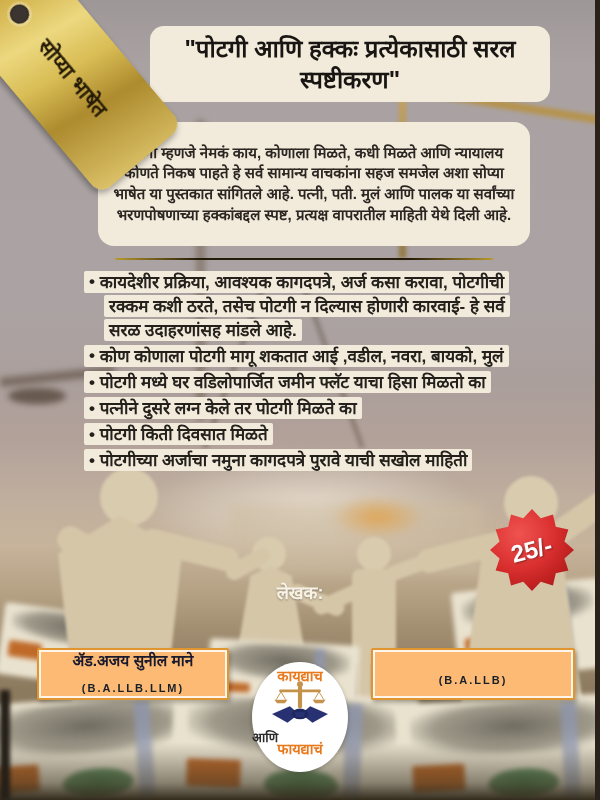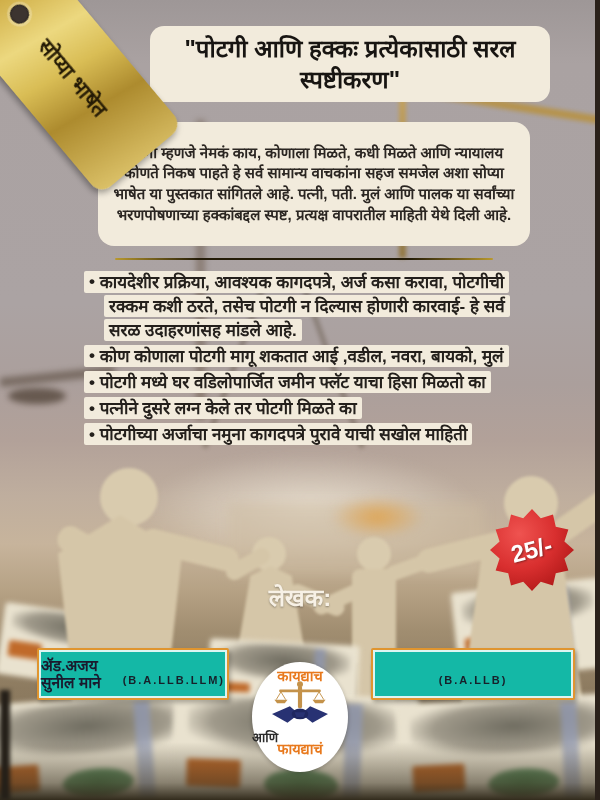"पोटगी किती दिवसात मिळते" li { html: none -> <li><span>पोटगी किती दिवसात मिळते</span></li> }
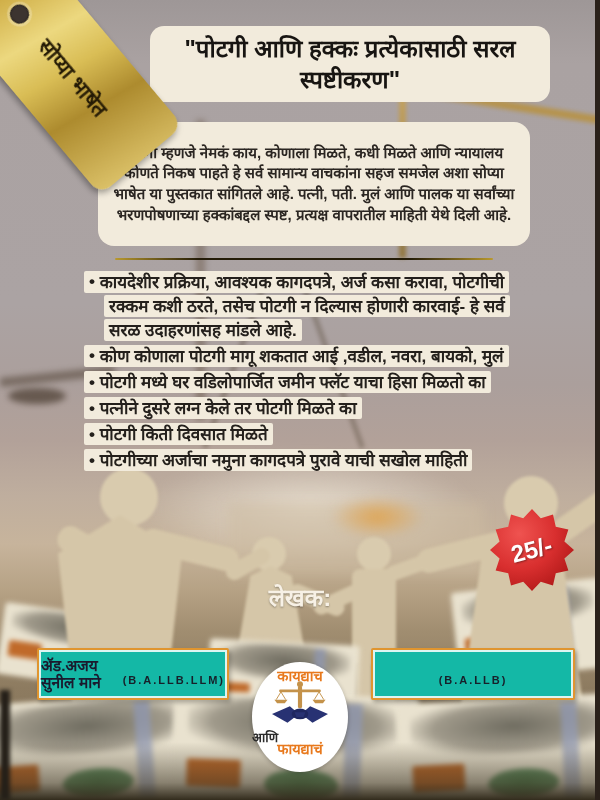"लेखक:" .lekhak { font-size: 24px -> 18px }
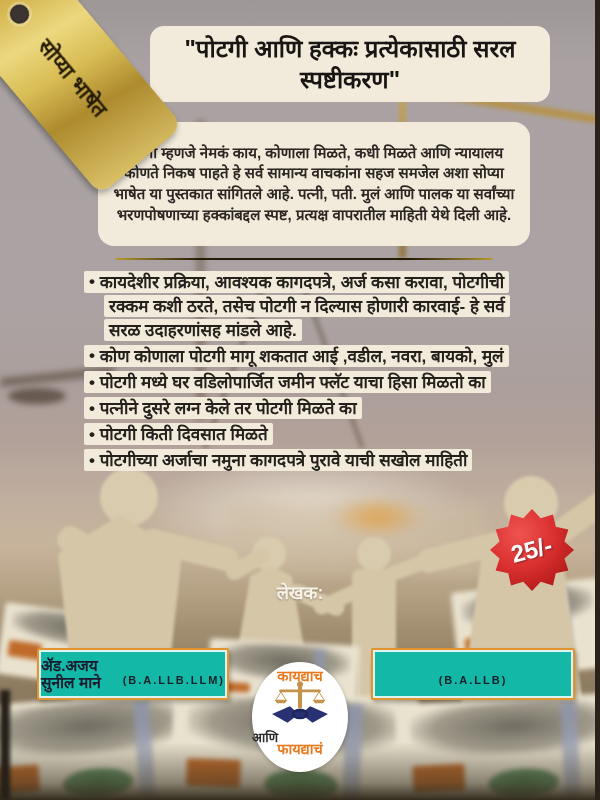"ॲड.अजय सुनील माने" .author-box { background: #14b8a6 -> #fdba74; flex-direction: row -> column }
